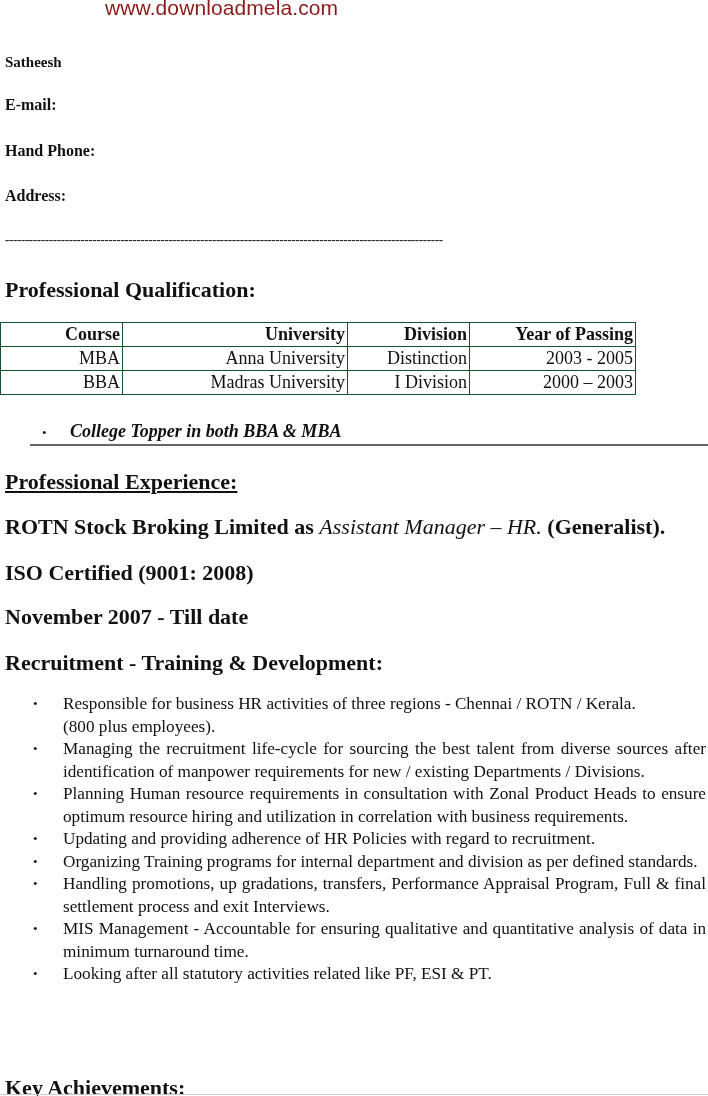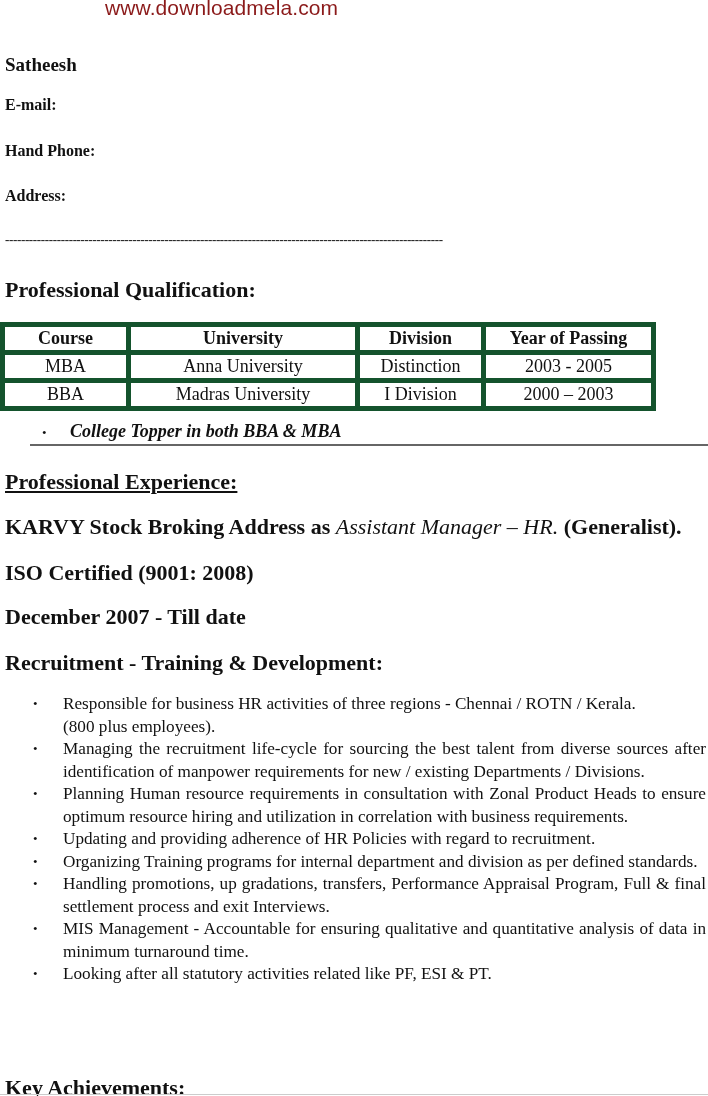"Satheesh" .name { font-size: 19px -> 15px }
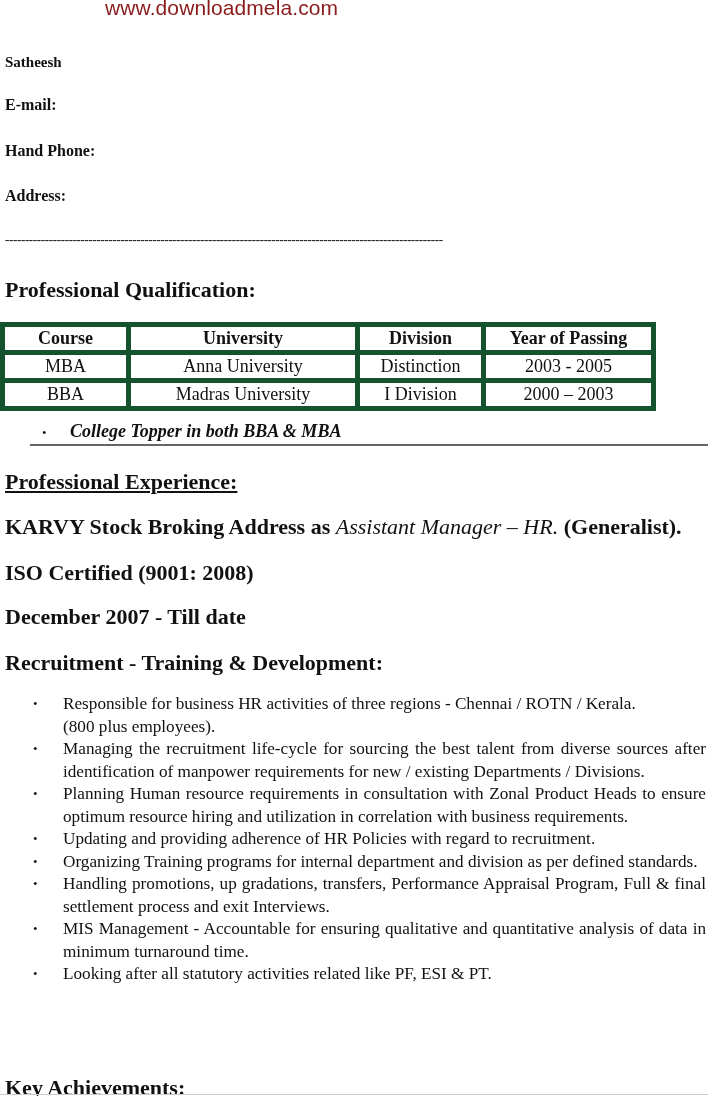"Course" table.qual td, table.qual th { border: 5px solid #14532d -> 1px solid #14532d; text-align: center -> right }
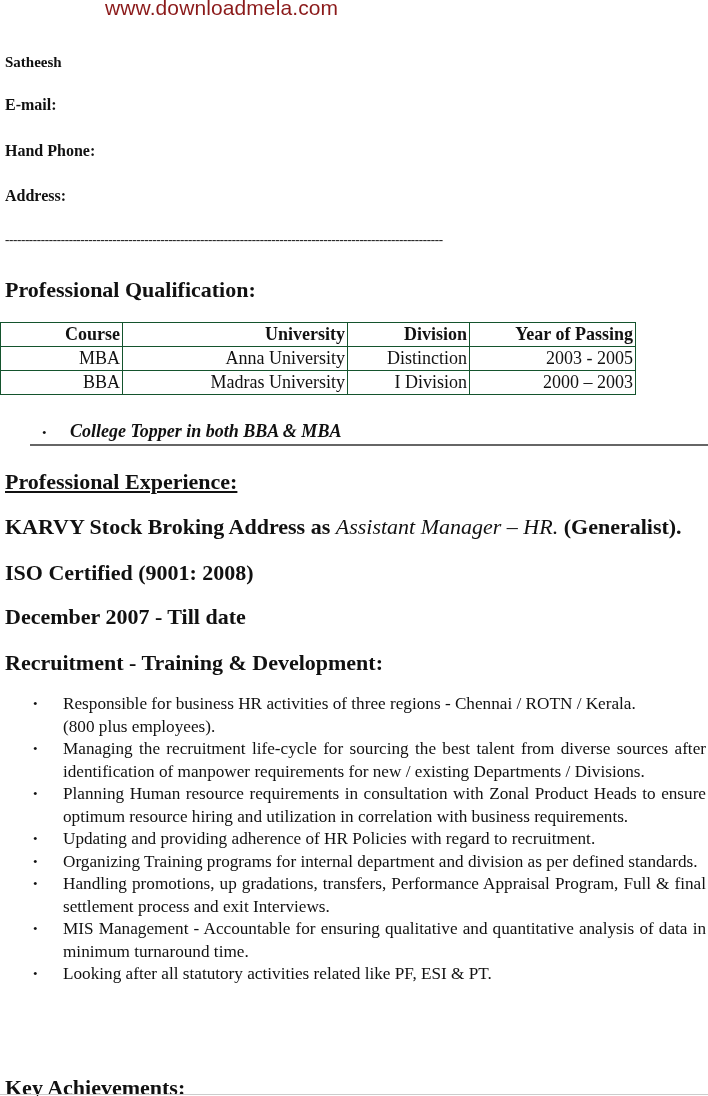"KARVY Stock Broking Address as" span { text: KARVY Stock Broking Address -> ROTN Stock Broking Limited }
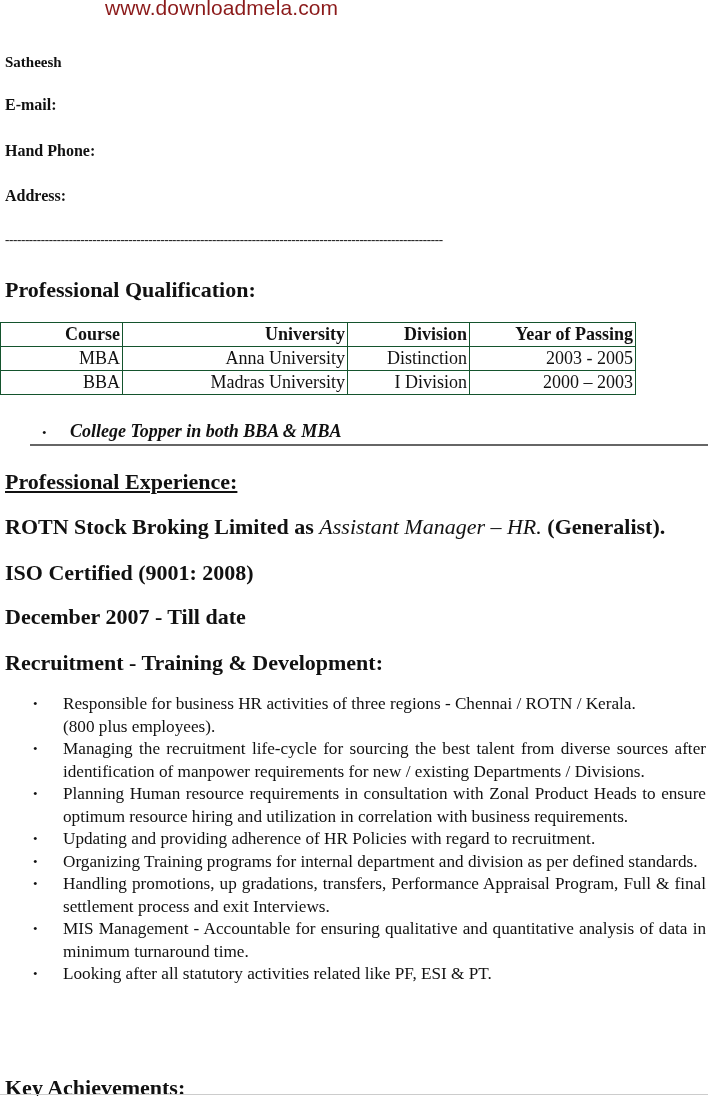"December 2007 - Till date" div.abs { text: December -> November }
